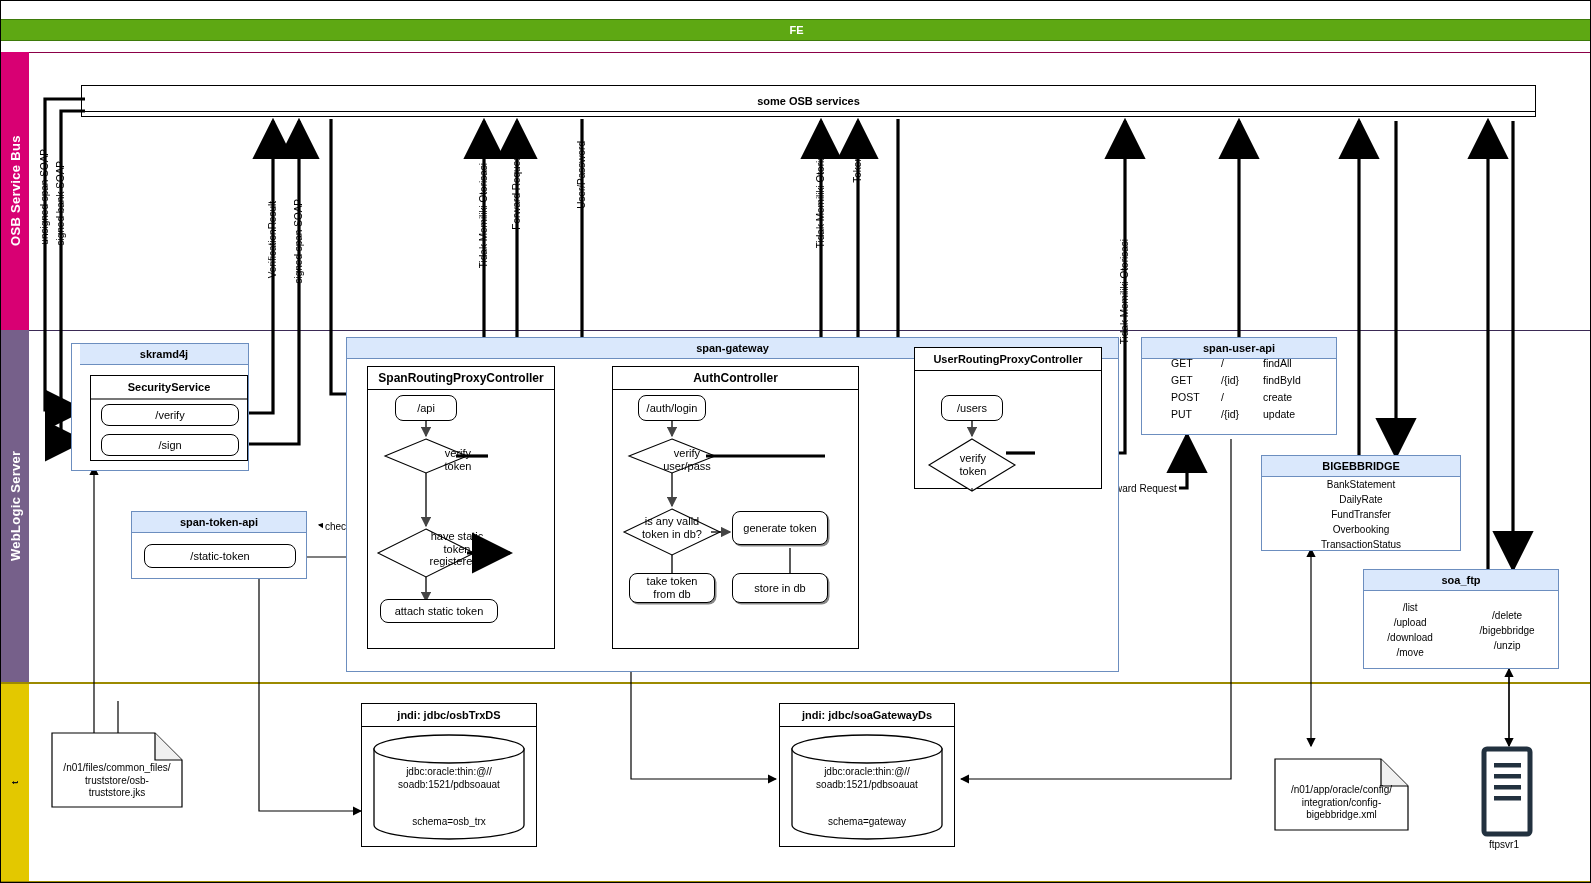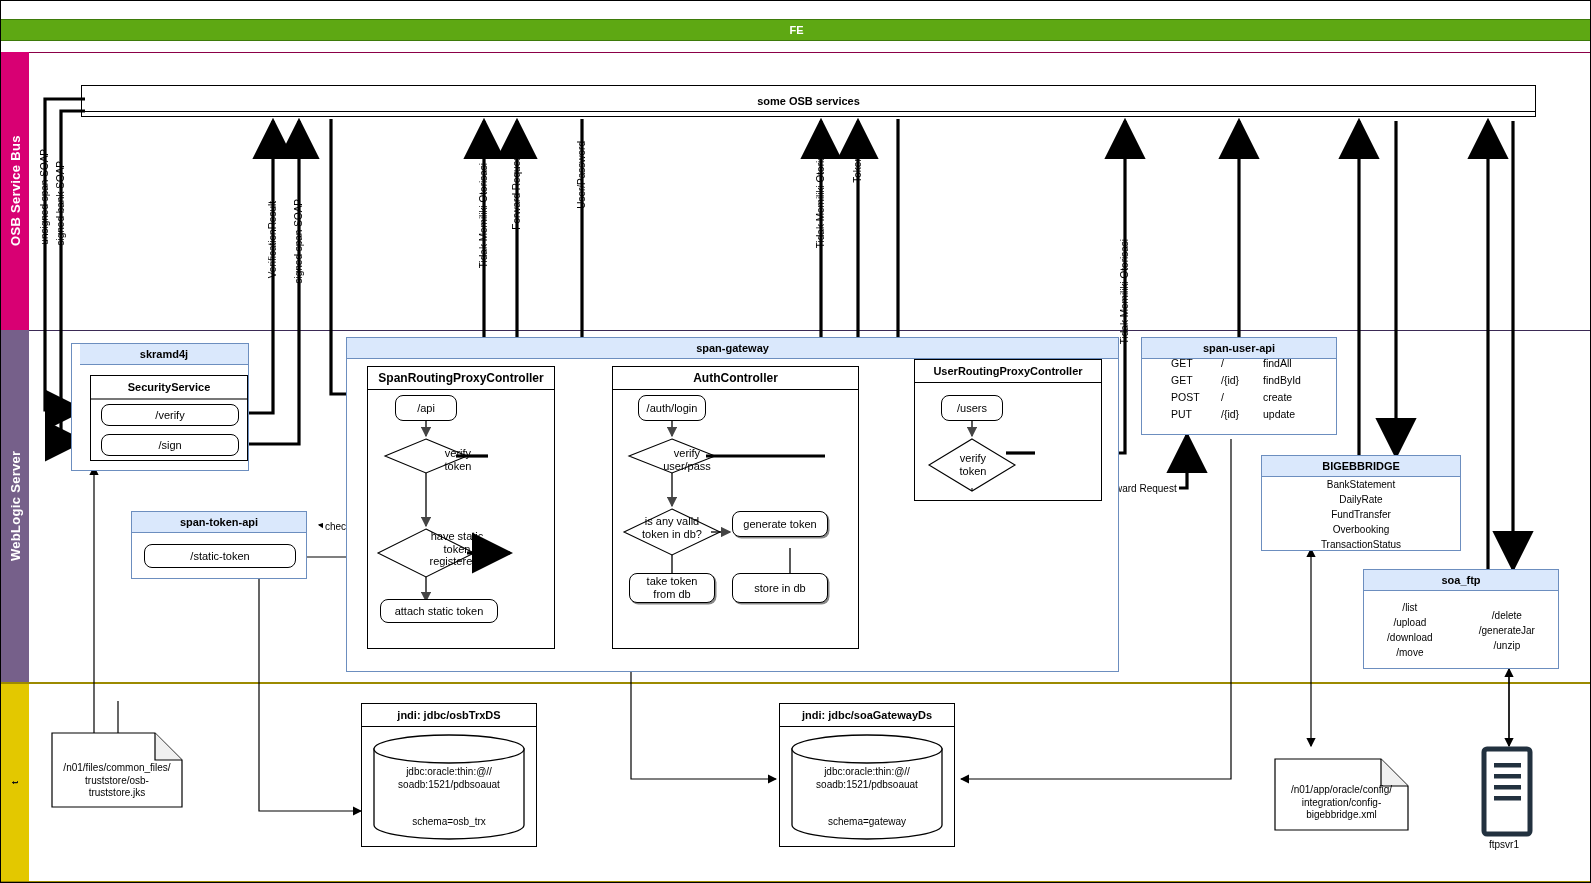"UserRoutingProxyController" div.abs { top: 358px -> 346px }
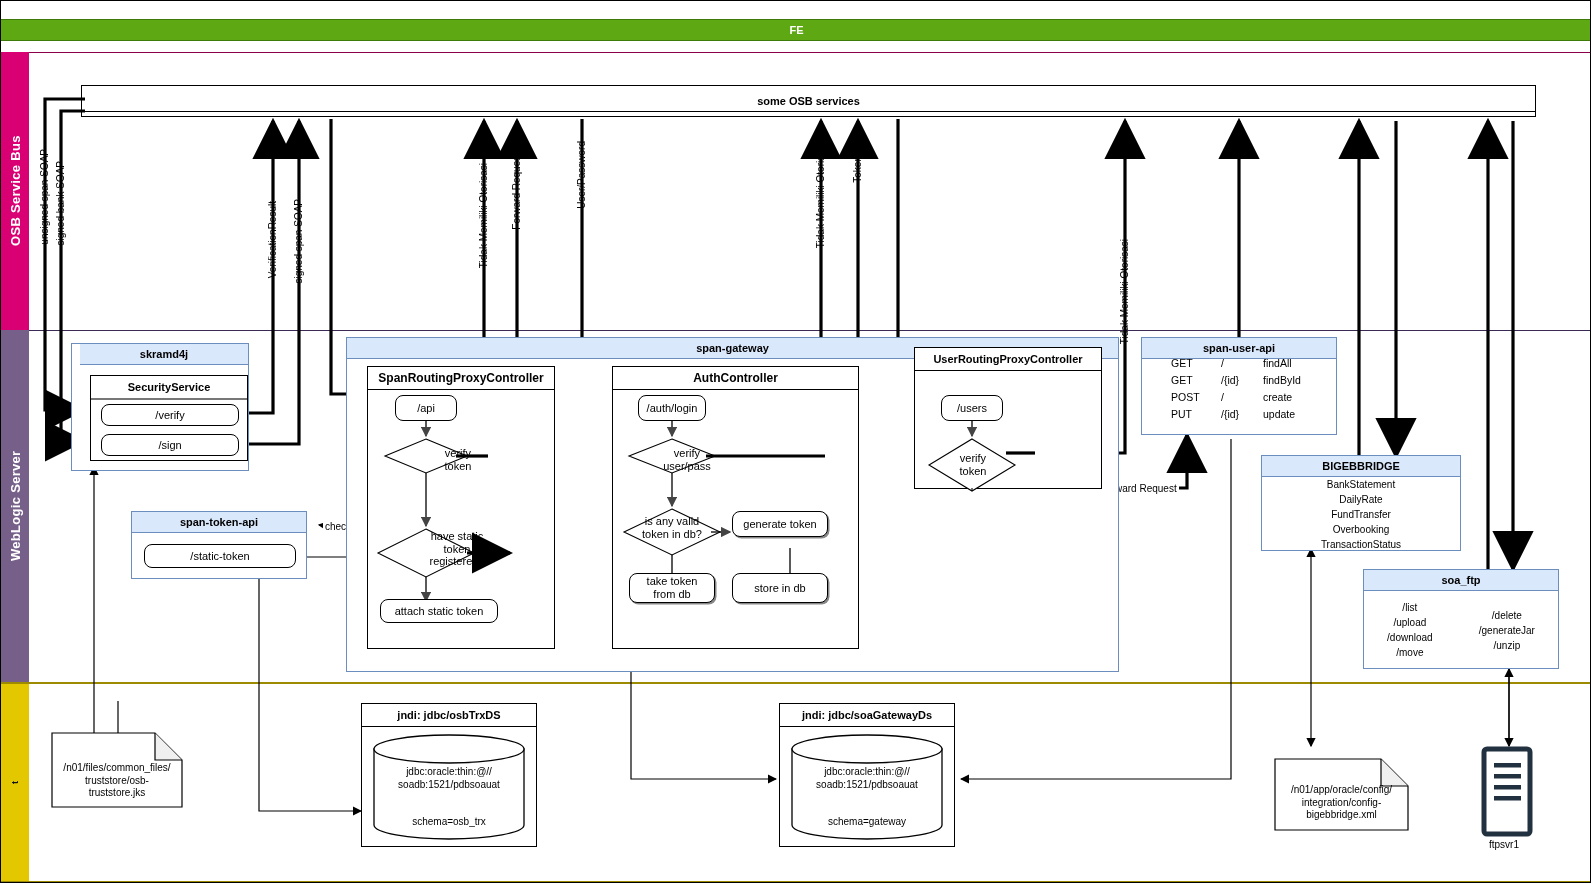"generate token" div.abs { height: 26px -> 34px }
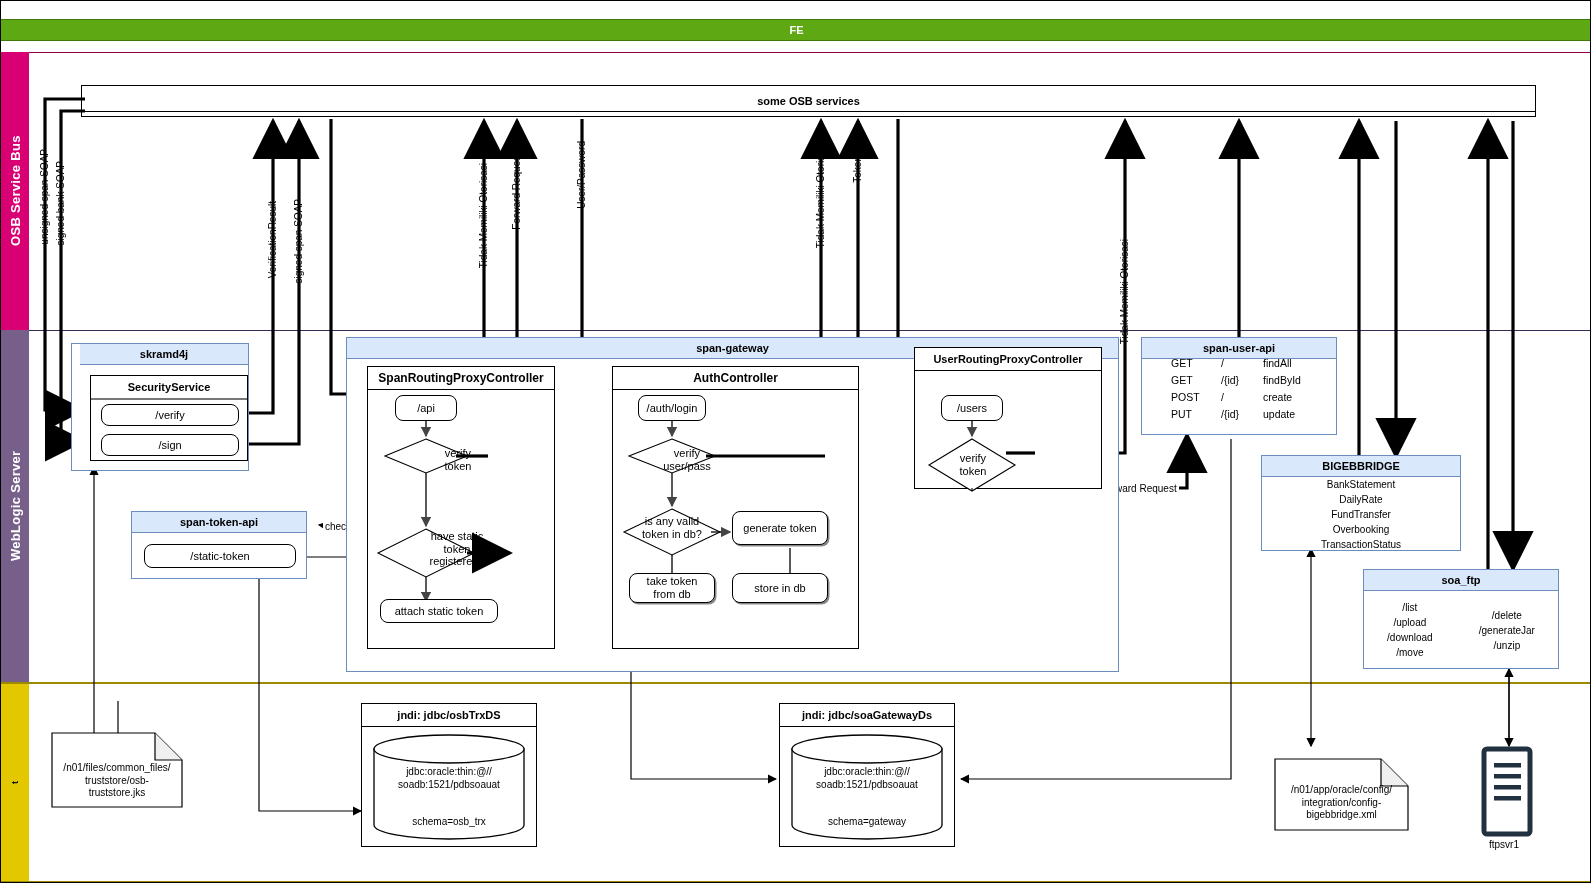"/generateJar" div { text: /generateJar -> /bigebbridge }
